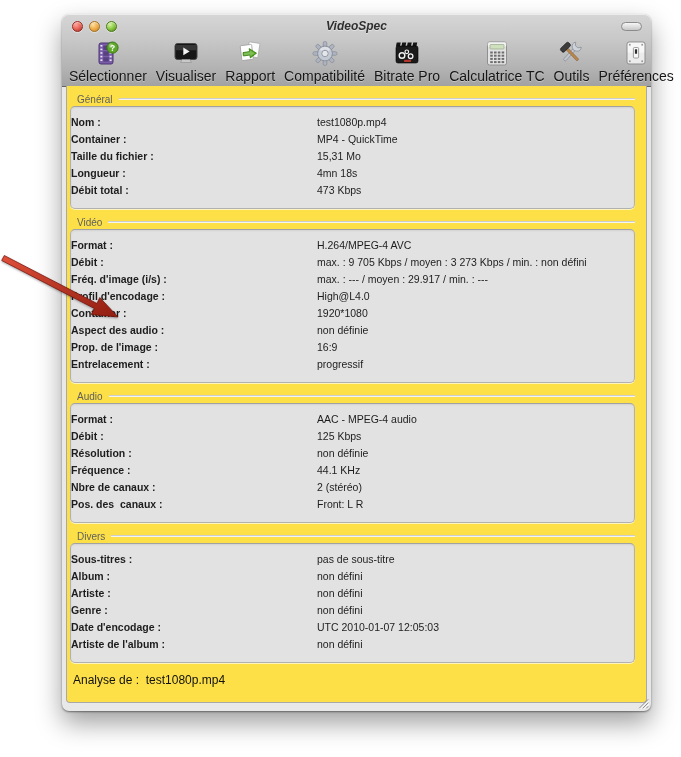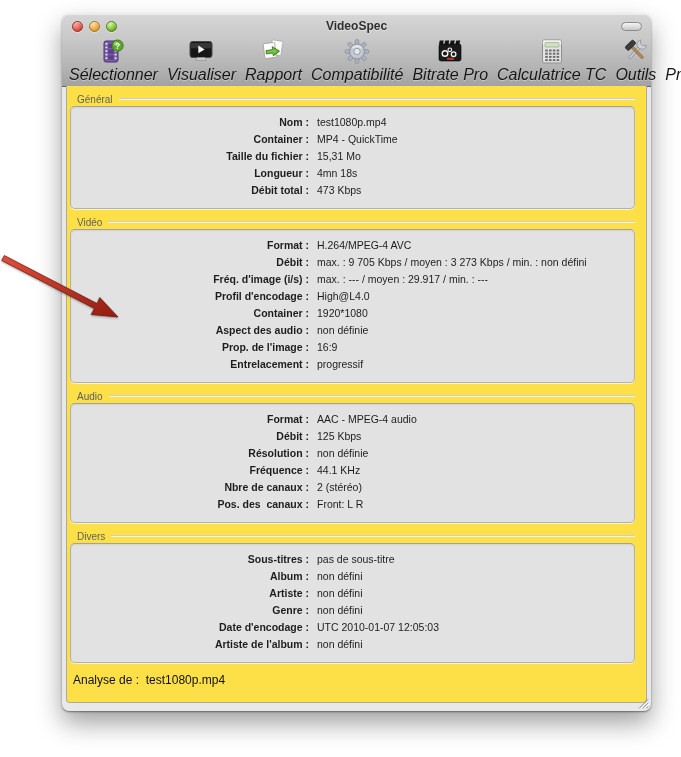"VideoSpec" .titlebar { font-style: none -> italic }
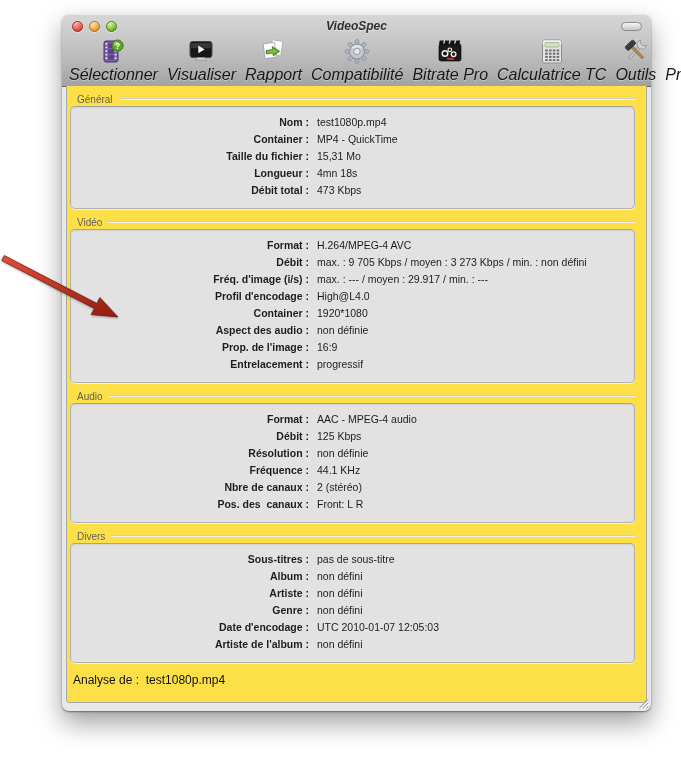"Sélectionner" .tb-label { font-size: 16px -> 14px; font-style: italic -> none }
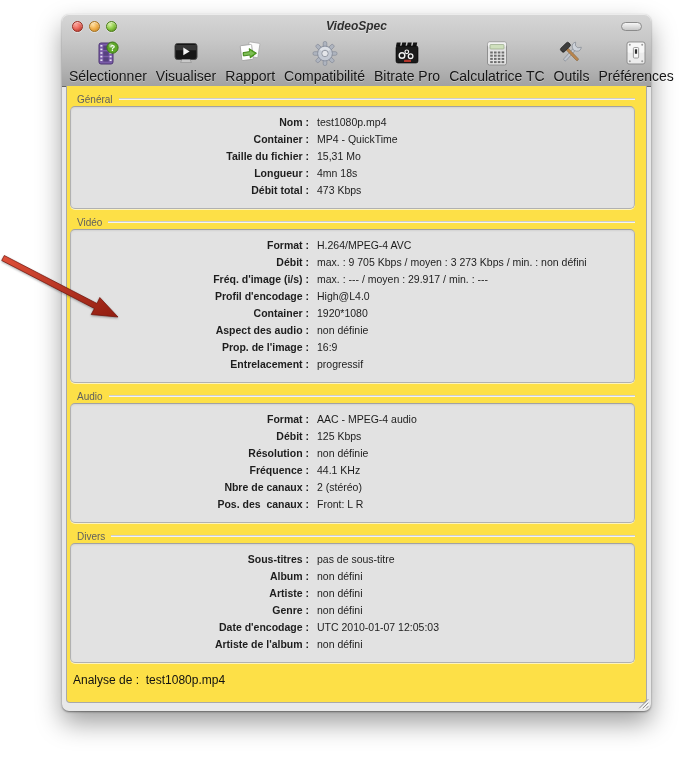"Nom :" .row-label { text-align: right -> none }
